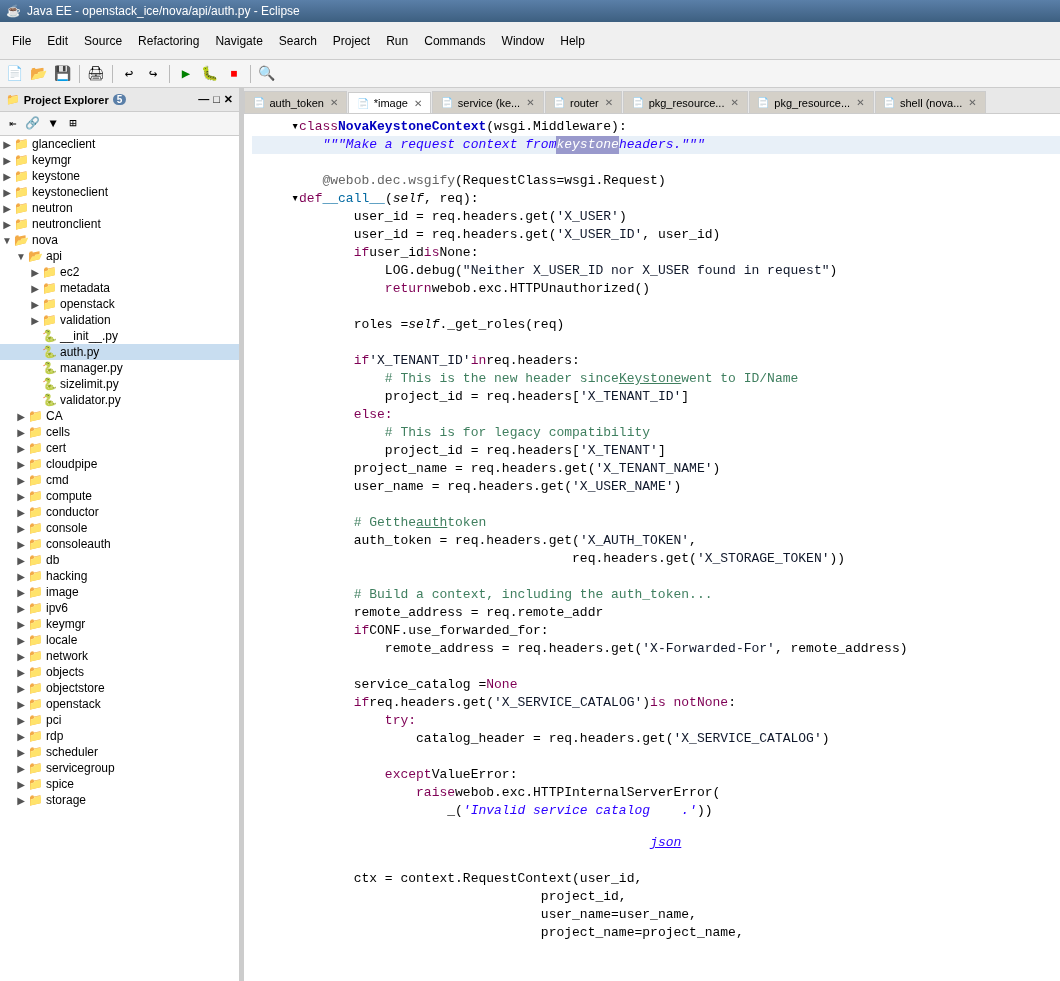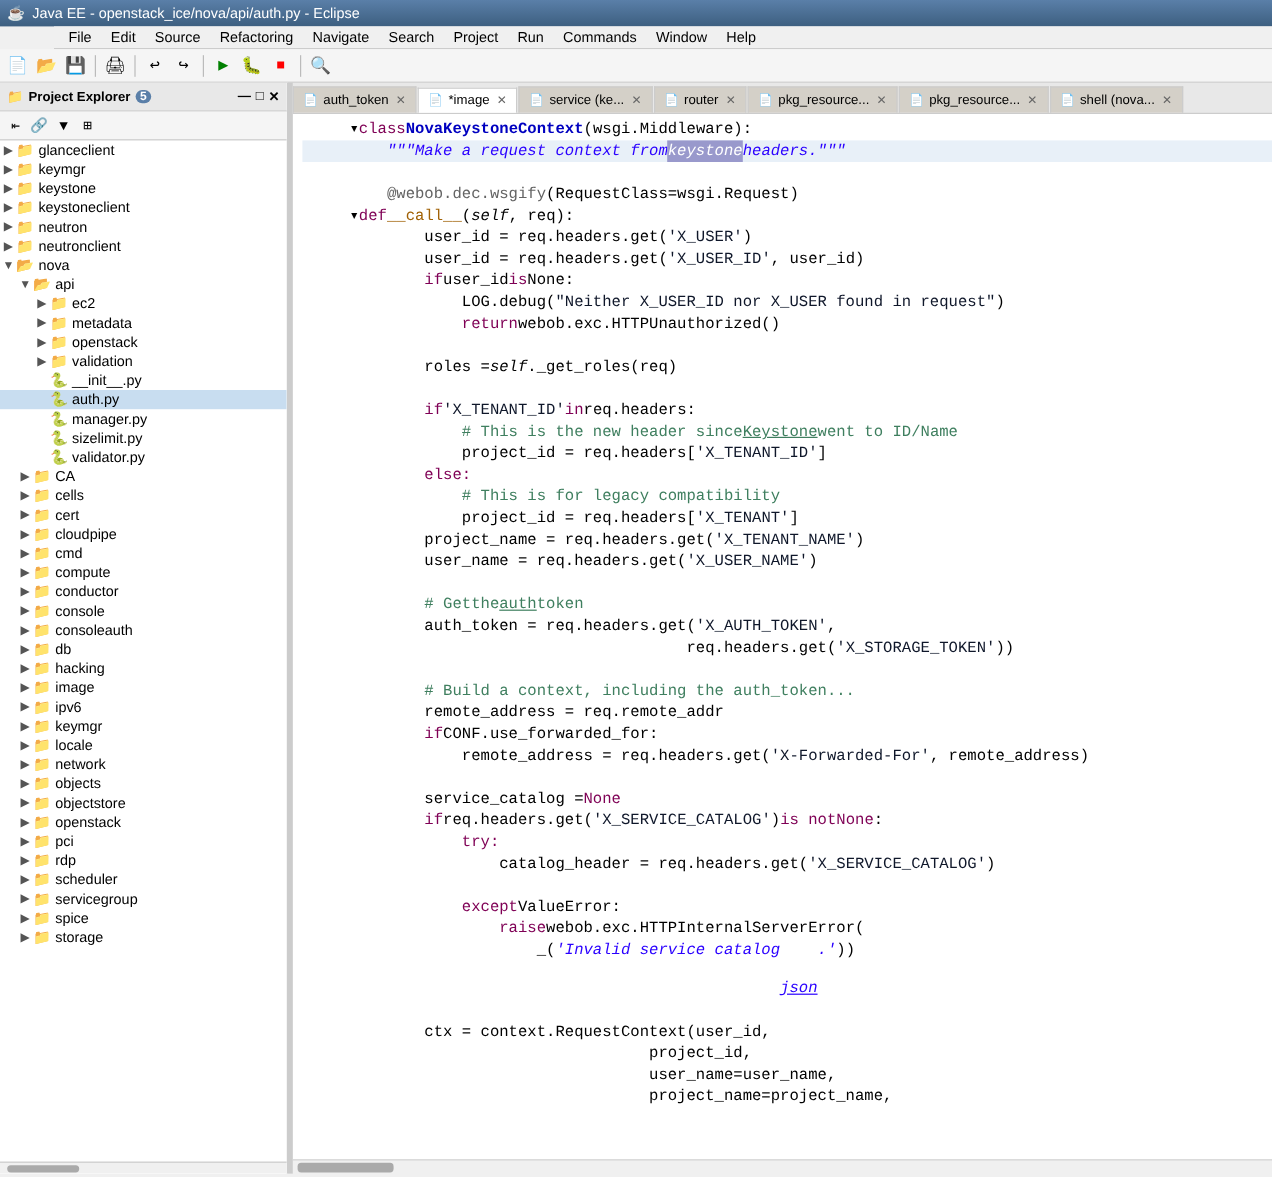"File" #menu-bar { height: 19px -> 38px; margin-left: 45px -> none }
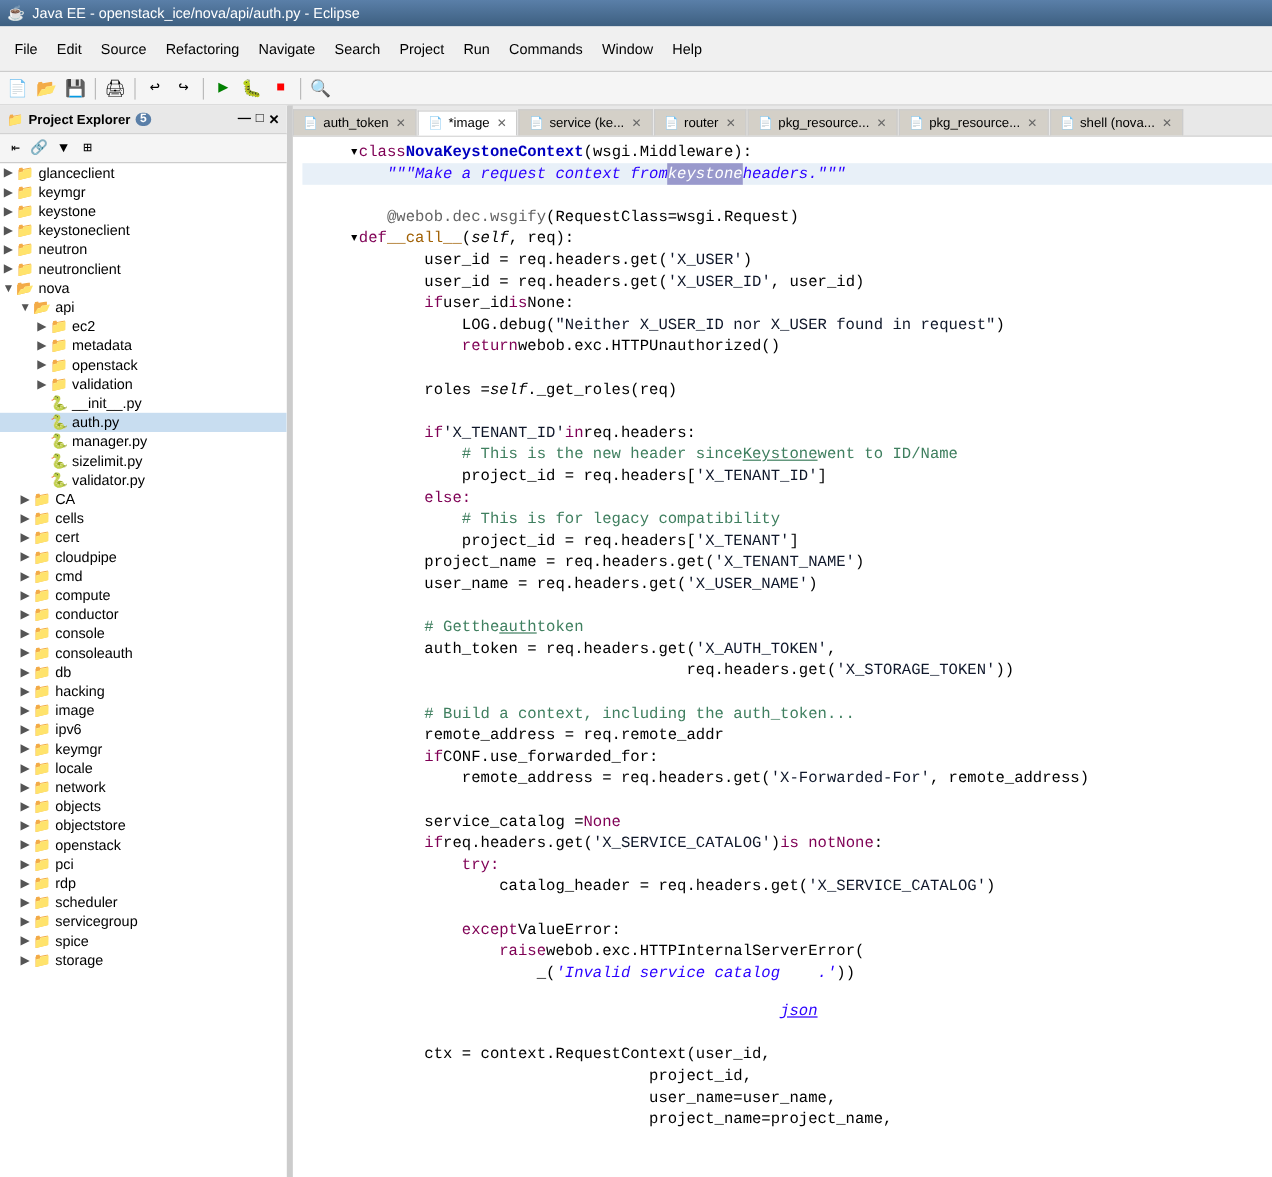"__call__" .func { color: #a16207 -> #0369a1 }
